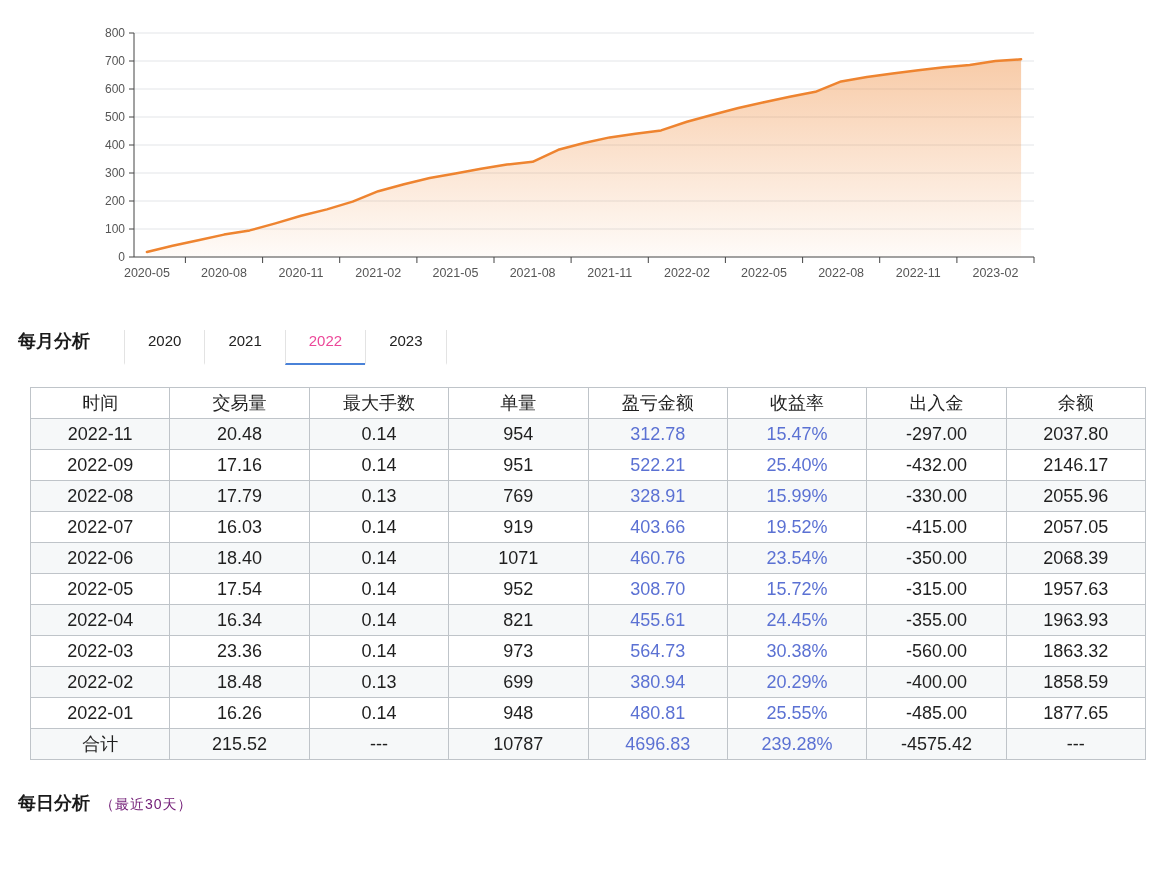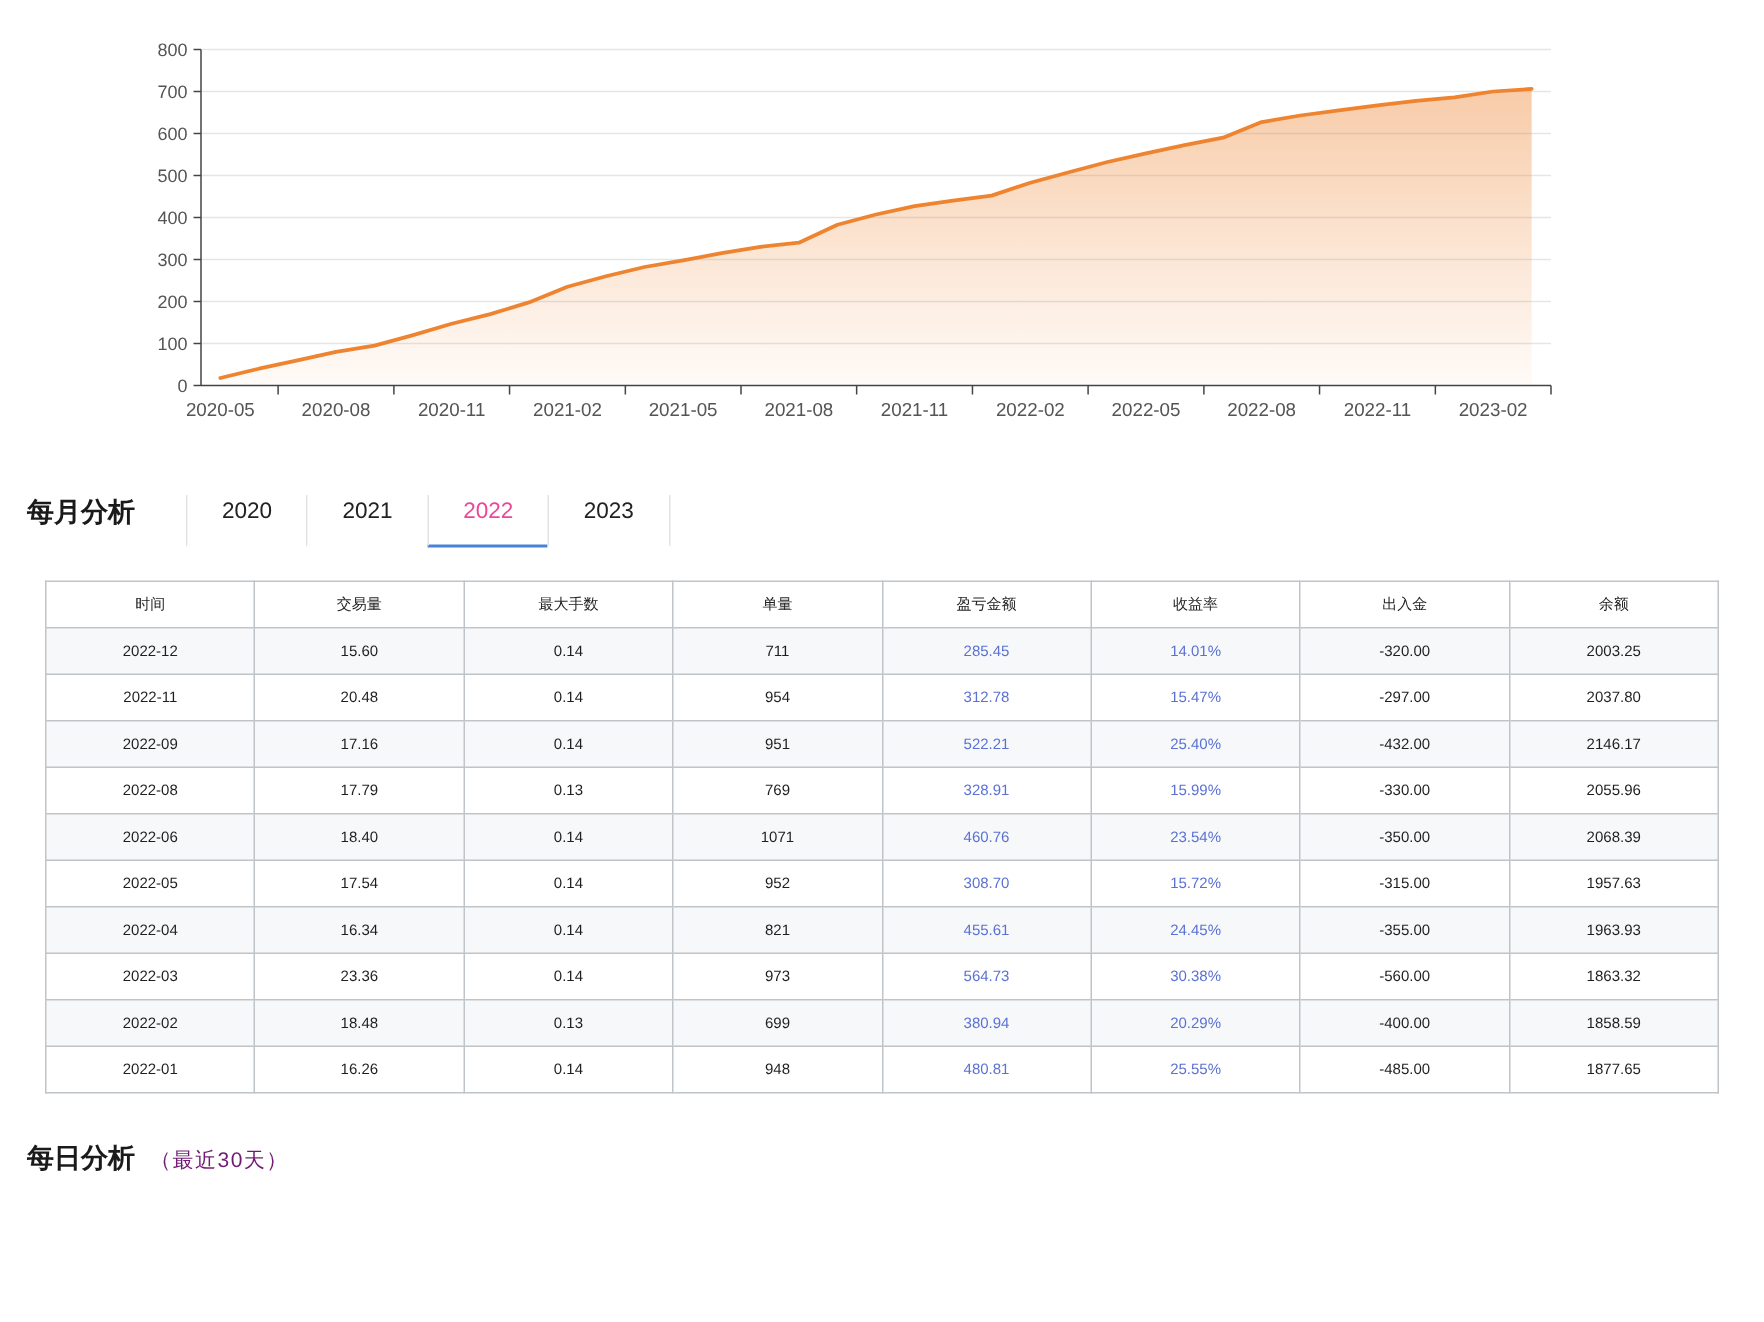"时间" table.monthly { font-size: 10px -> 18px }
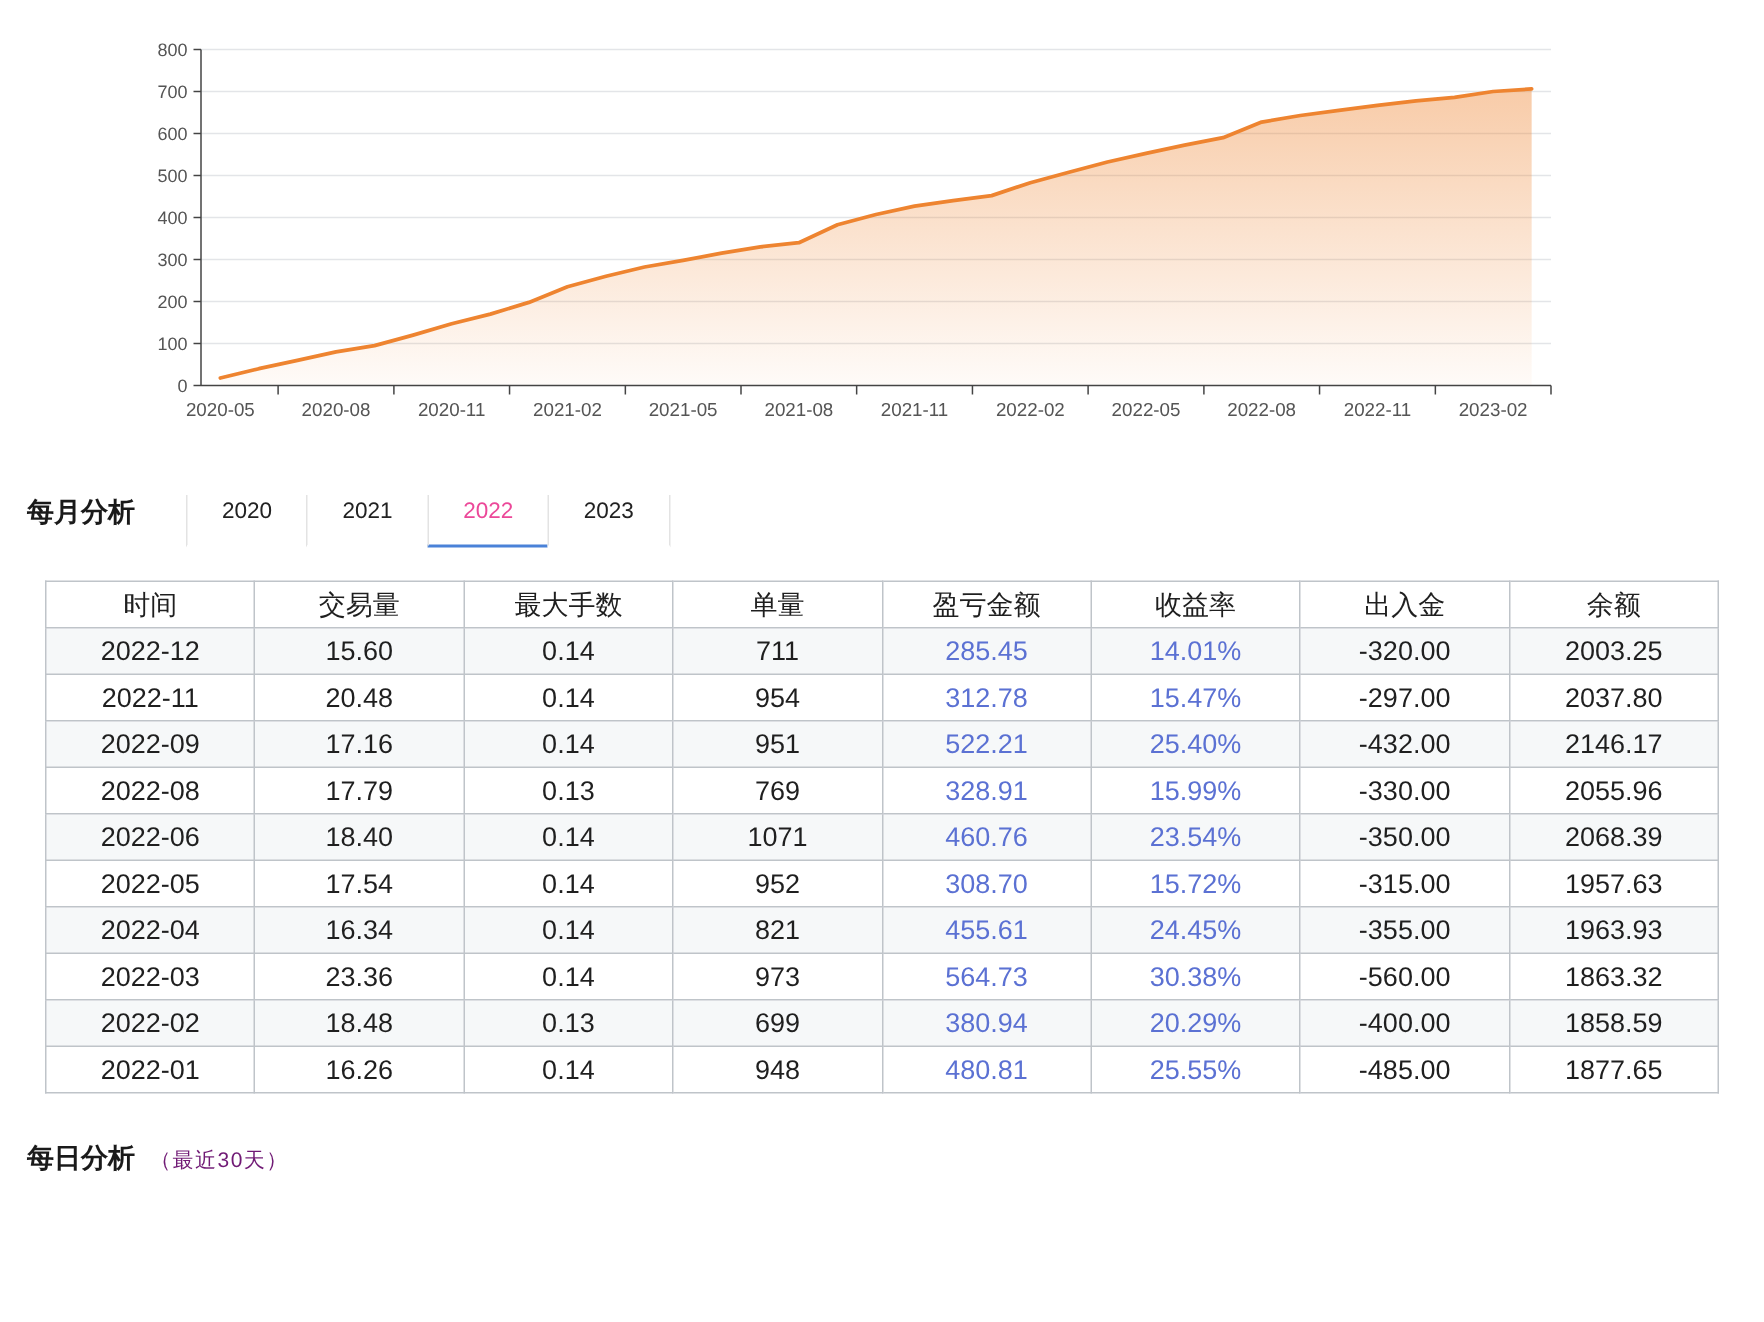"2022-12" tr { html: <tr> <td>2022-12</td> <td>15.60</td> <td>0.14</td> <td>711</td> <td>285.45</td> <td>14.01%</td> <td>-320.00</td> <td>2003.25</td> </tr> -> none }
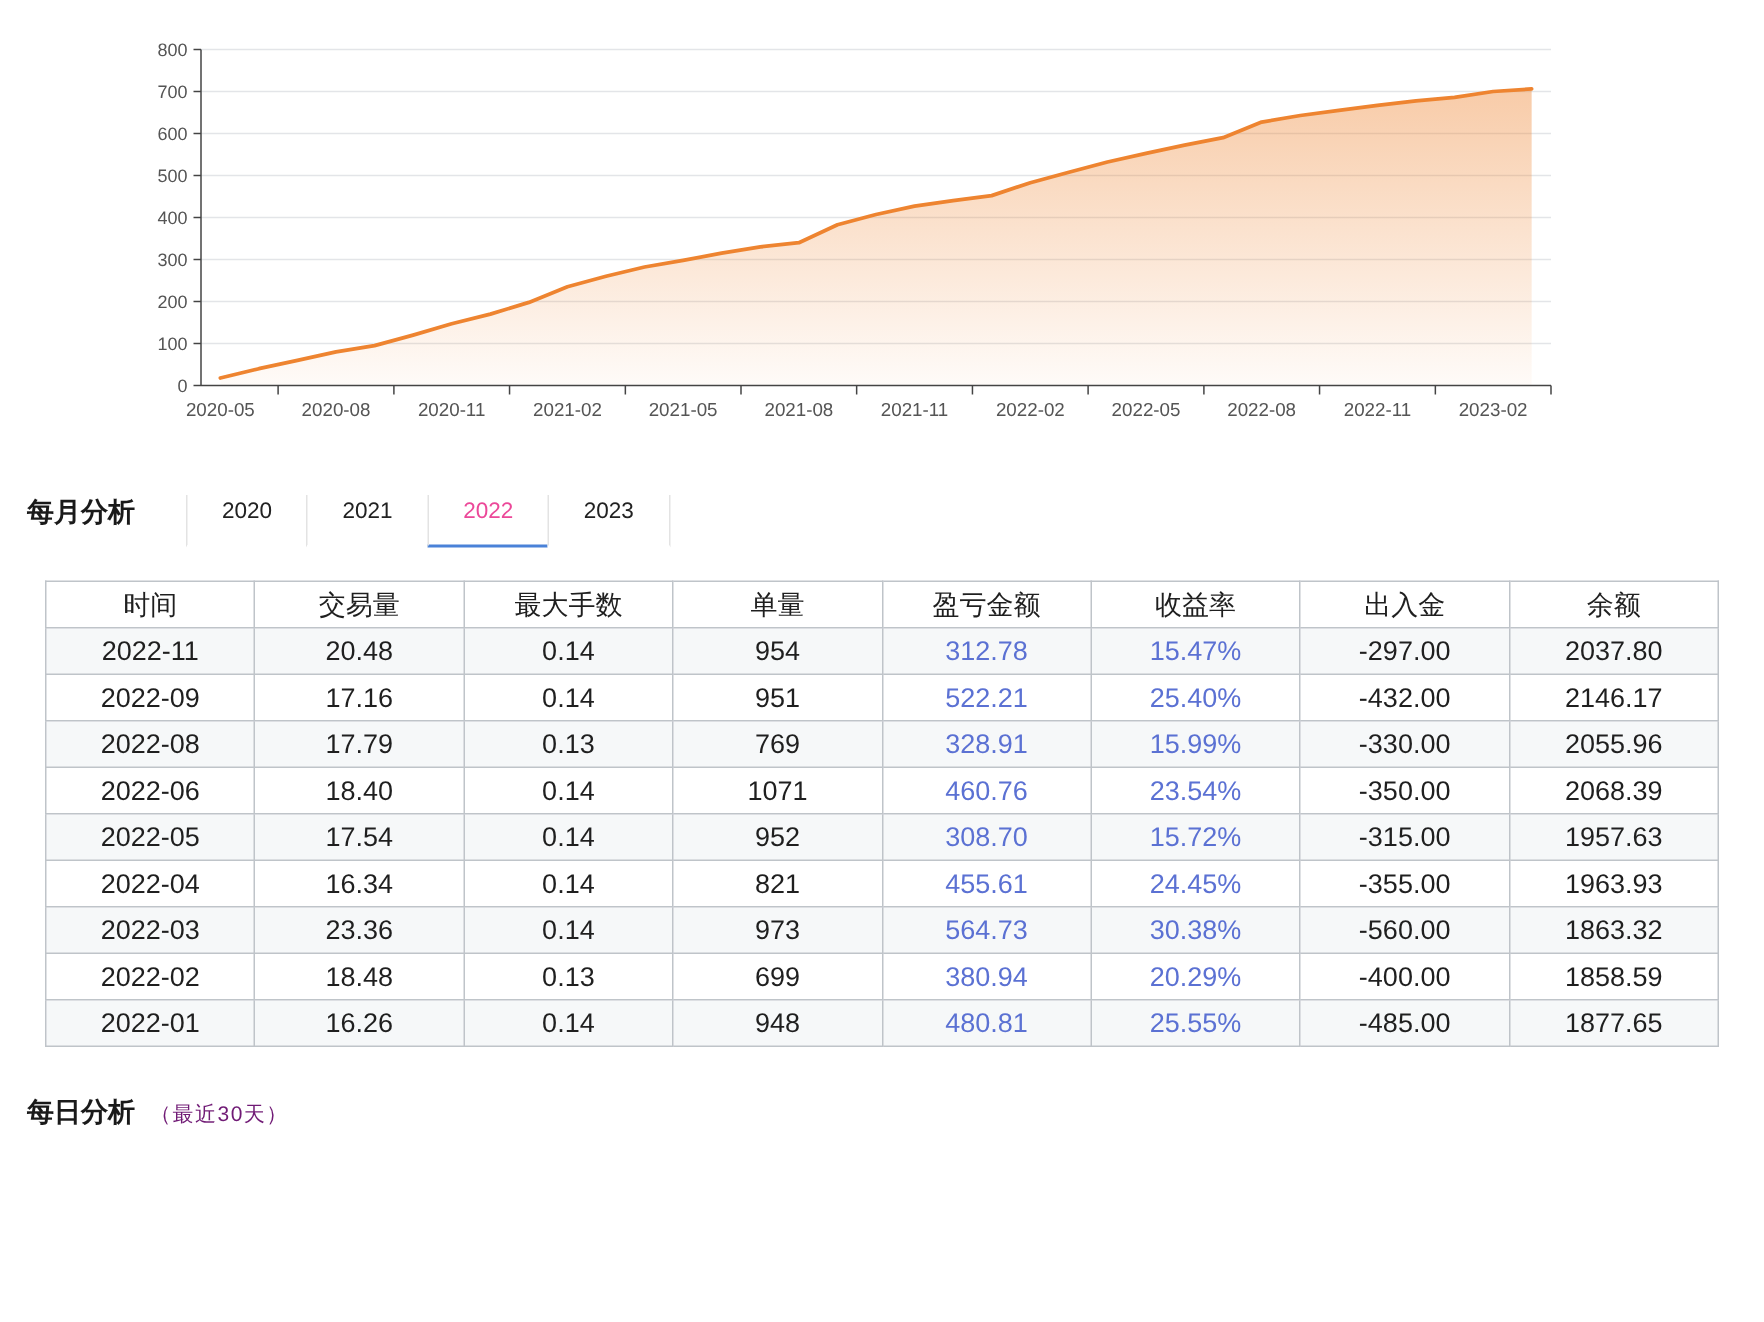"2022-07" tr { html: none -> <tr> <td>2022-07</td> <td>16.03</td> <td>0.14</td> <td>919</td> <td>403.66</td> <td>19.52%</td> <td>-415.00</td> <td>2057.05</td> </tr> }
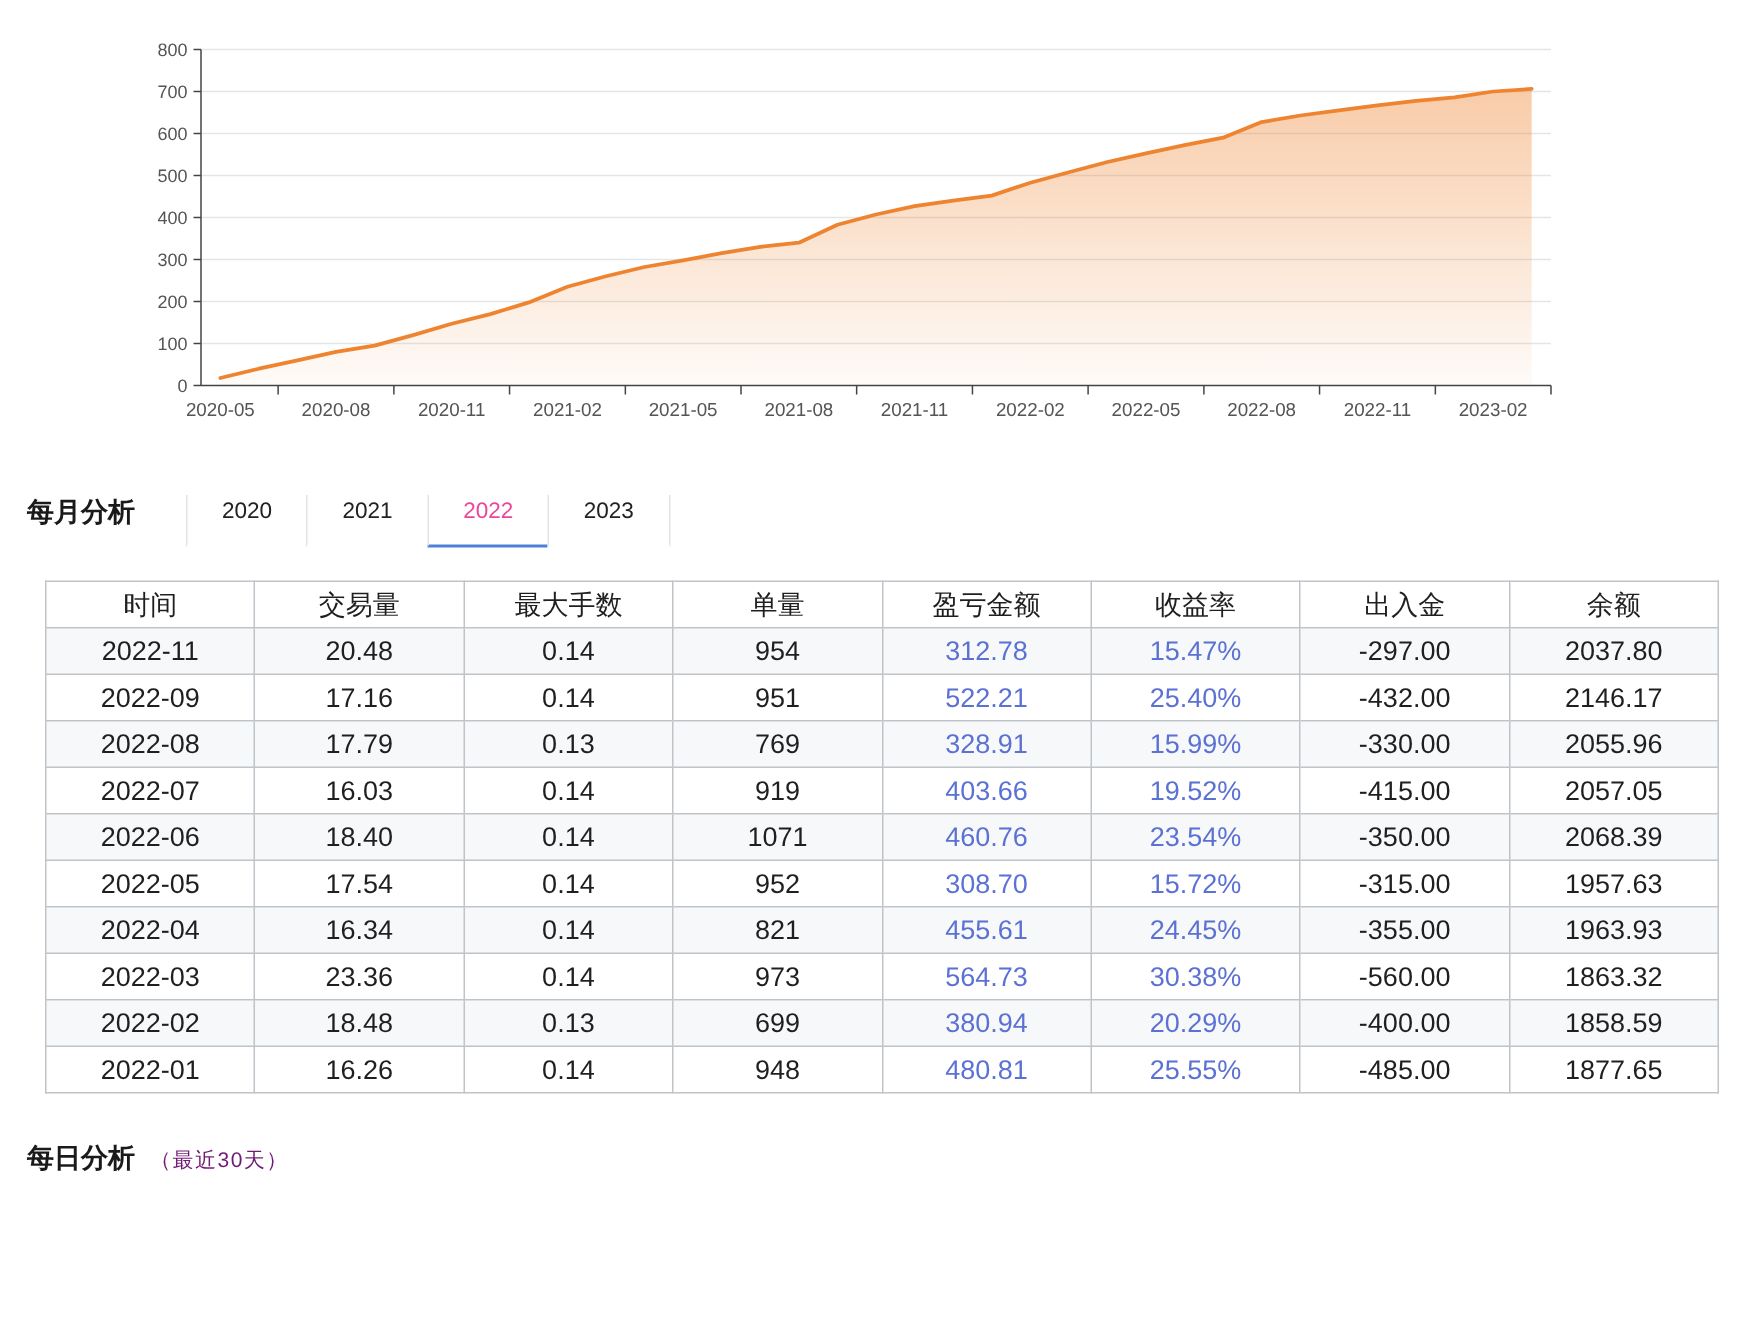"合计" tr { html: none -> <tr> <td>合计</td> <td>215.52</td> <td>---</td> <td>10787</td> <td>4696.83</td> <td>239.28%</td> <td>-4575.42</td> <td>---</td> </tr> }
